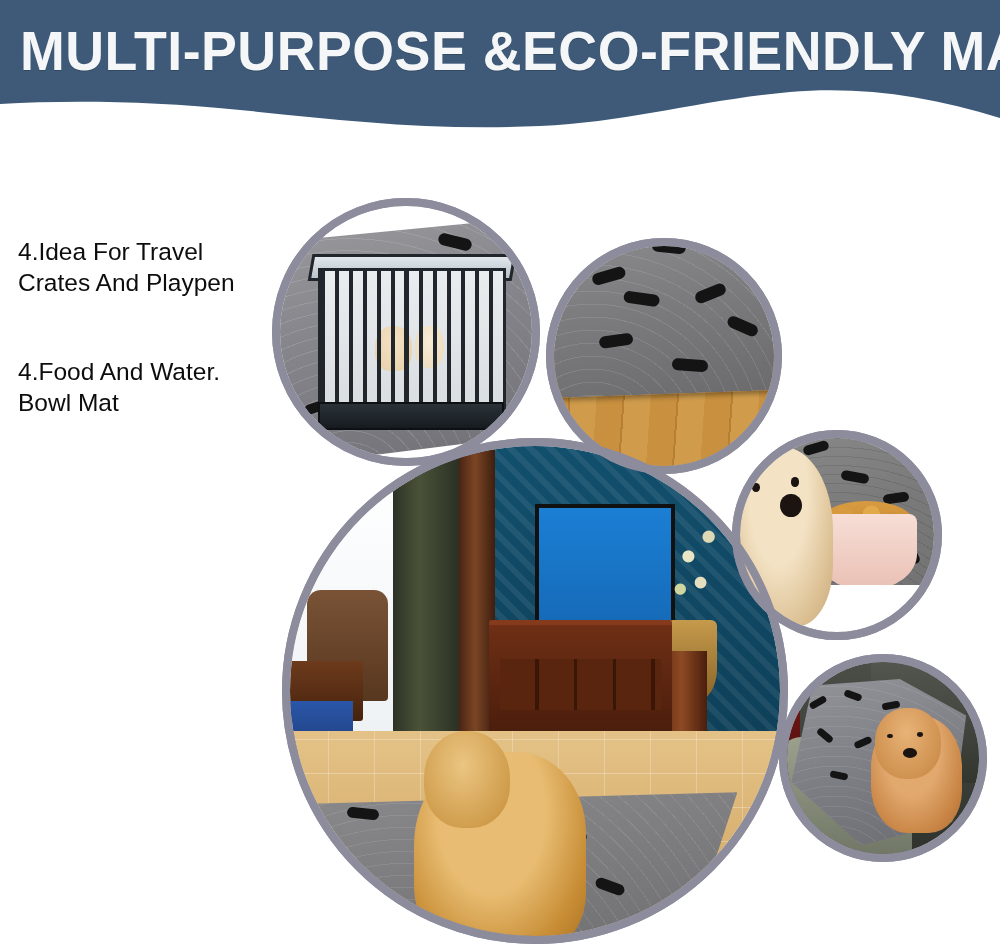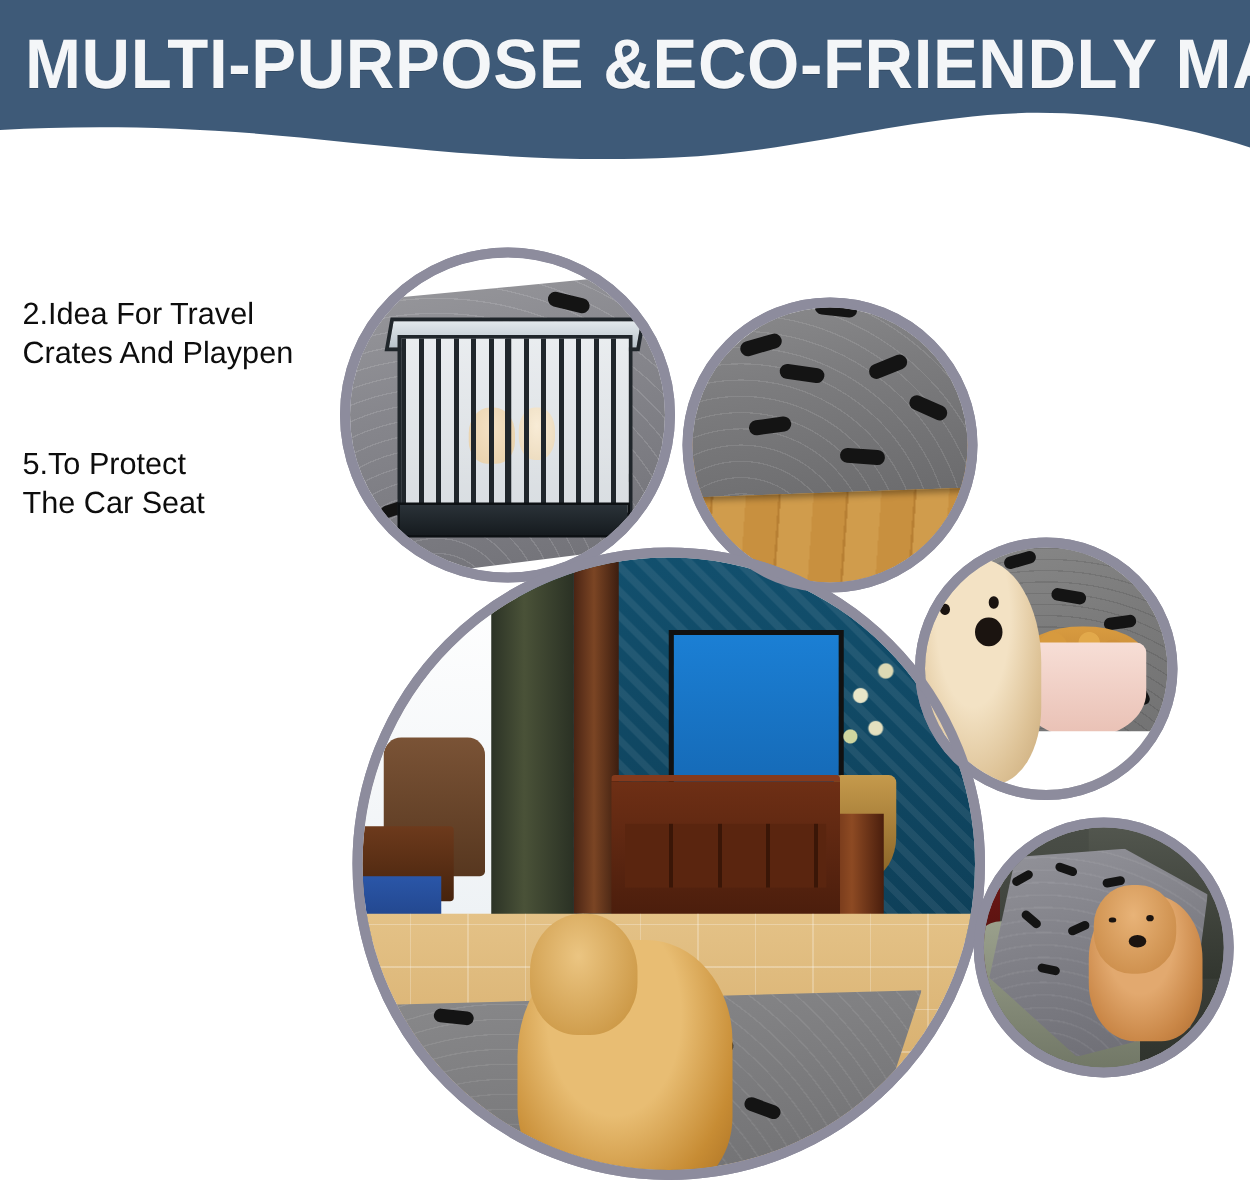"2.Idea For Travel" div.feature-item { text: 2.Idea -> 4.Idea }
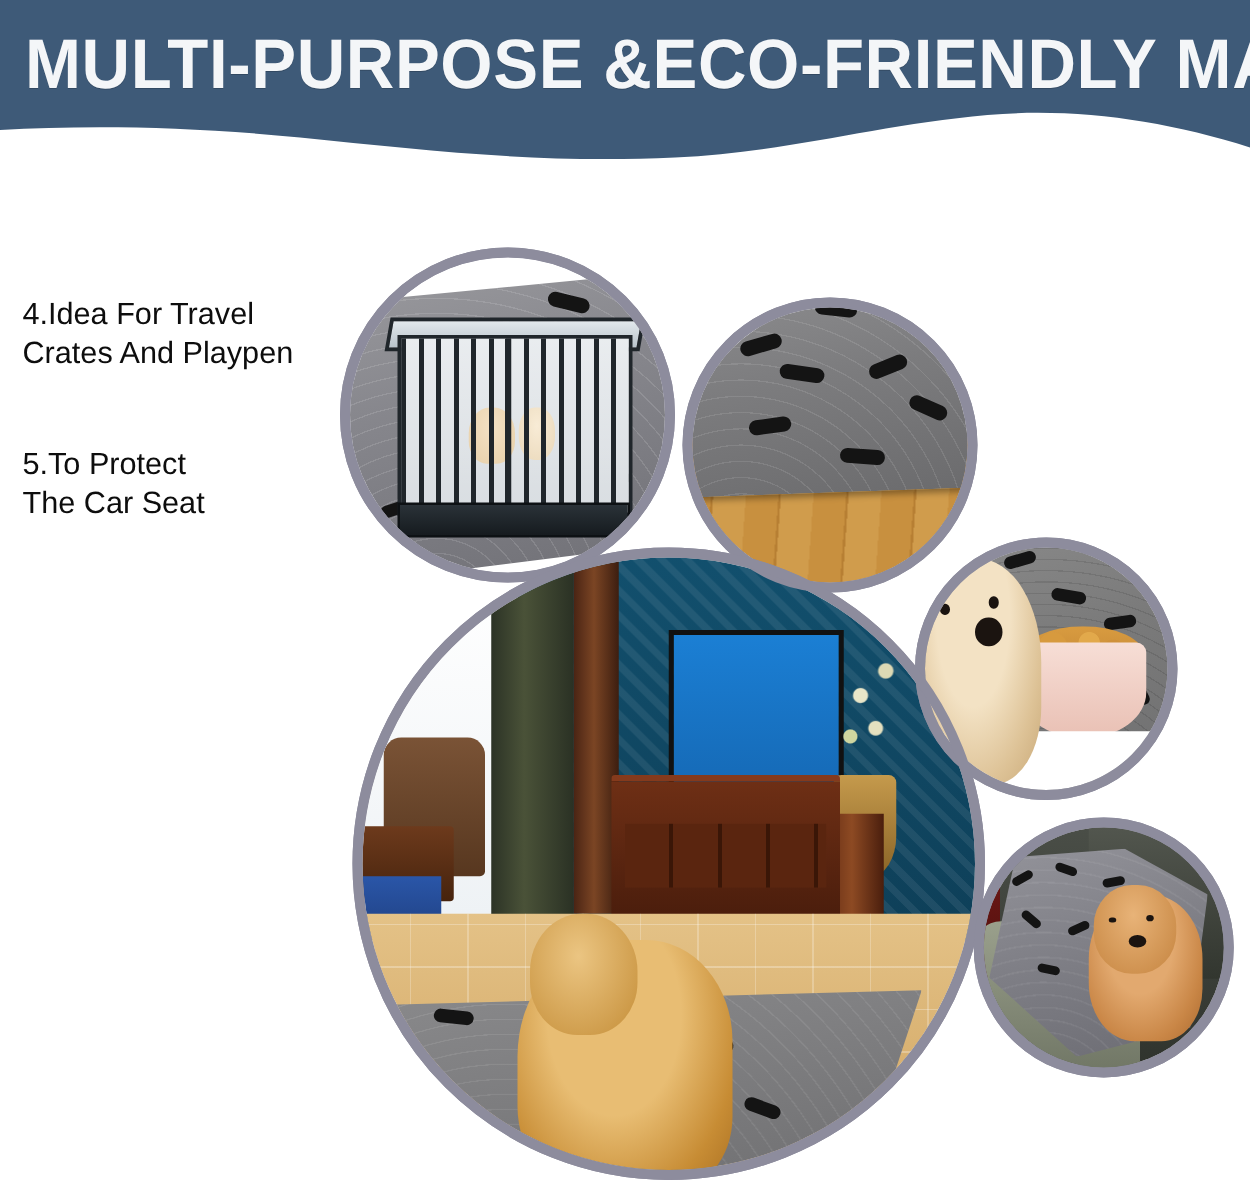"4.Food And Water." div.feature-item { html: none -> <div>4.Food And Water. Bowl Mat</div> }
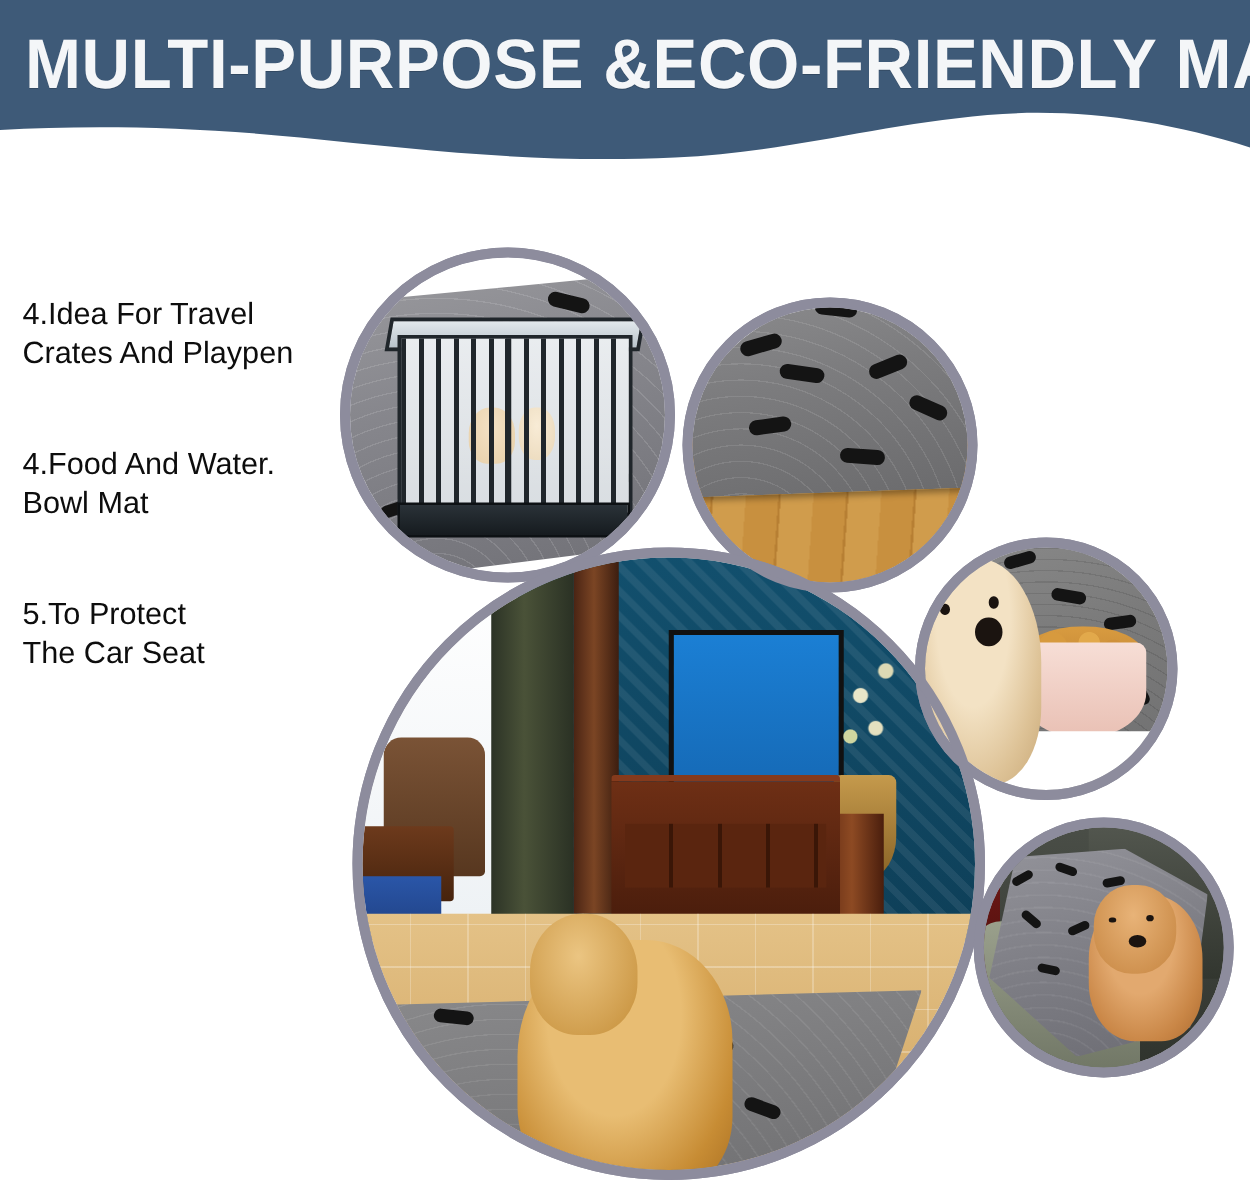"5.To Protect" div.feature-item { html: <div>5.To Protect The Car Seat</div> -> none }
